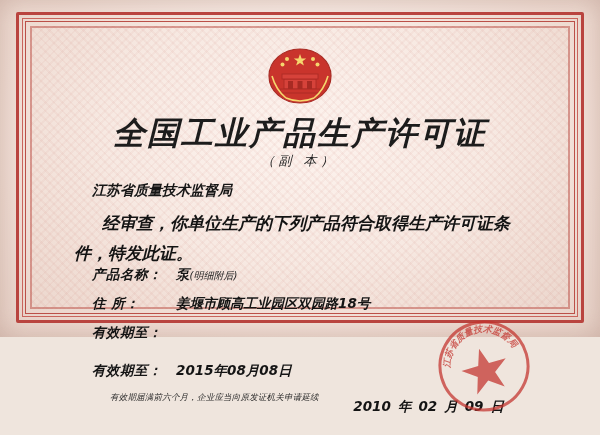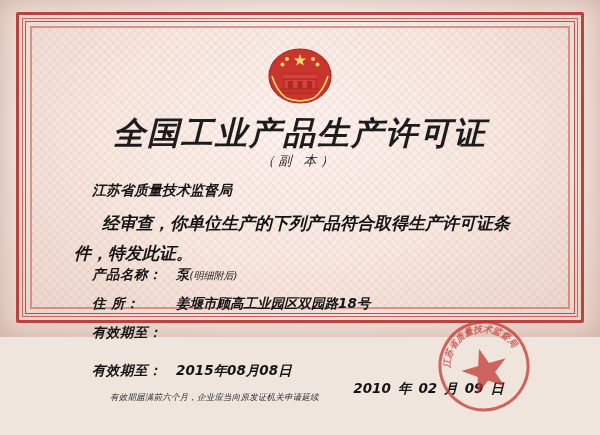"2010" .date-num { margin-top: none -> 18px }
